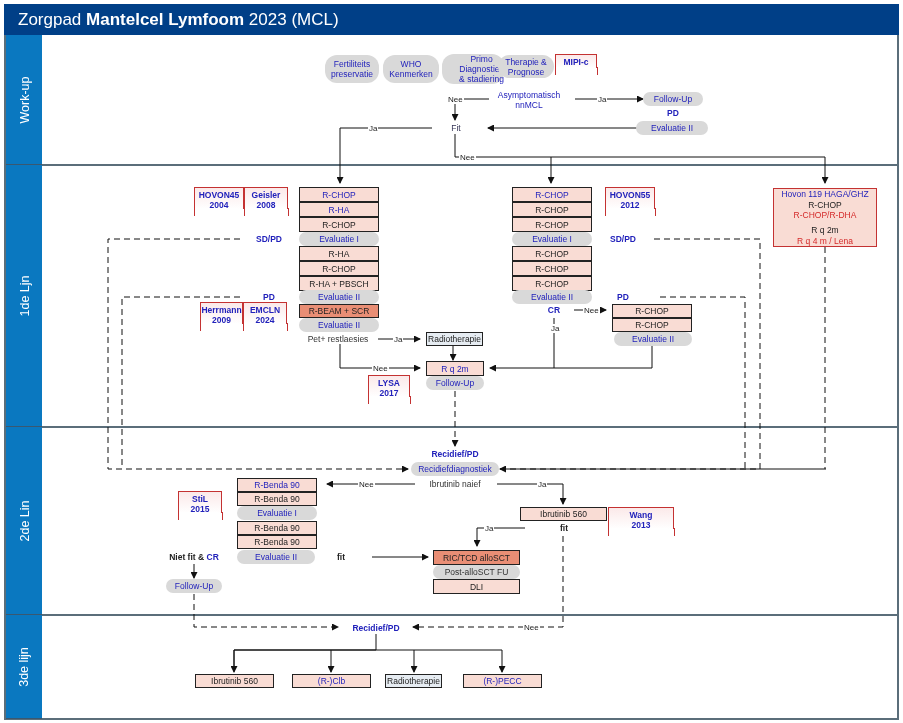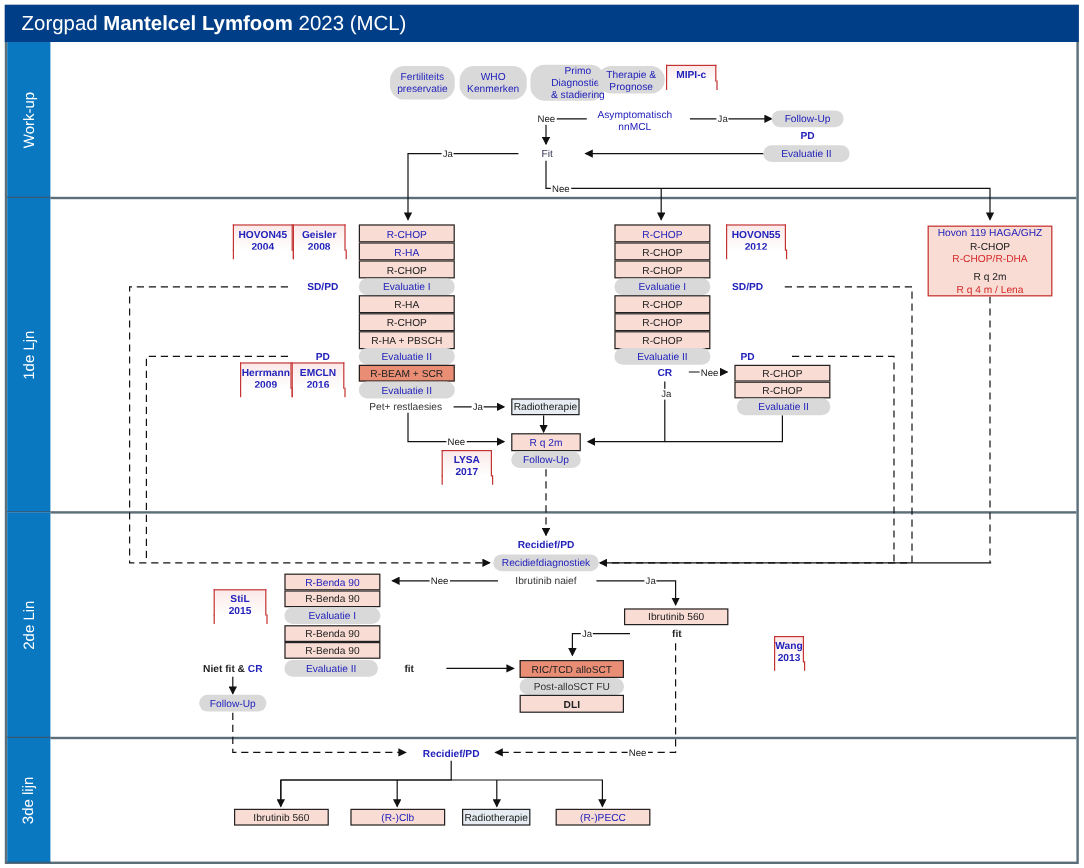"EMCLN" span { text: 2016 -> 2024 }
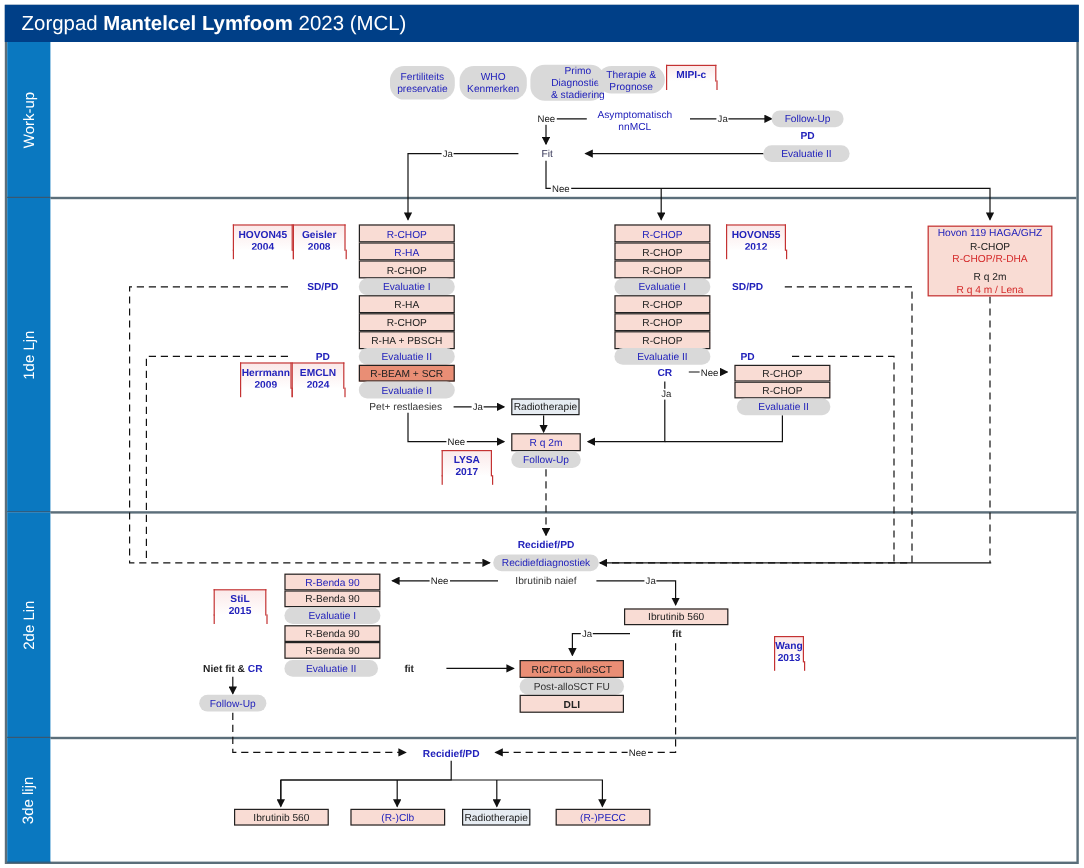"Wang" div.ref { left: 645px -> 608px; margin-top: 23px -> none; width: 25px -> 66px }
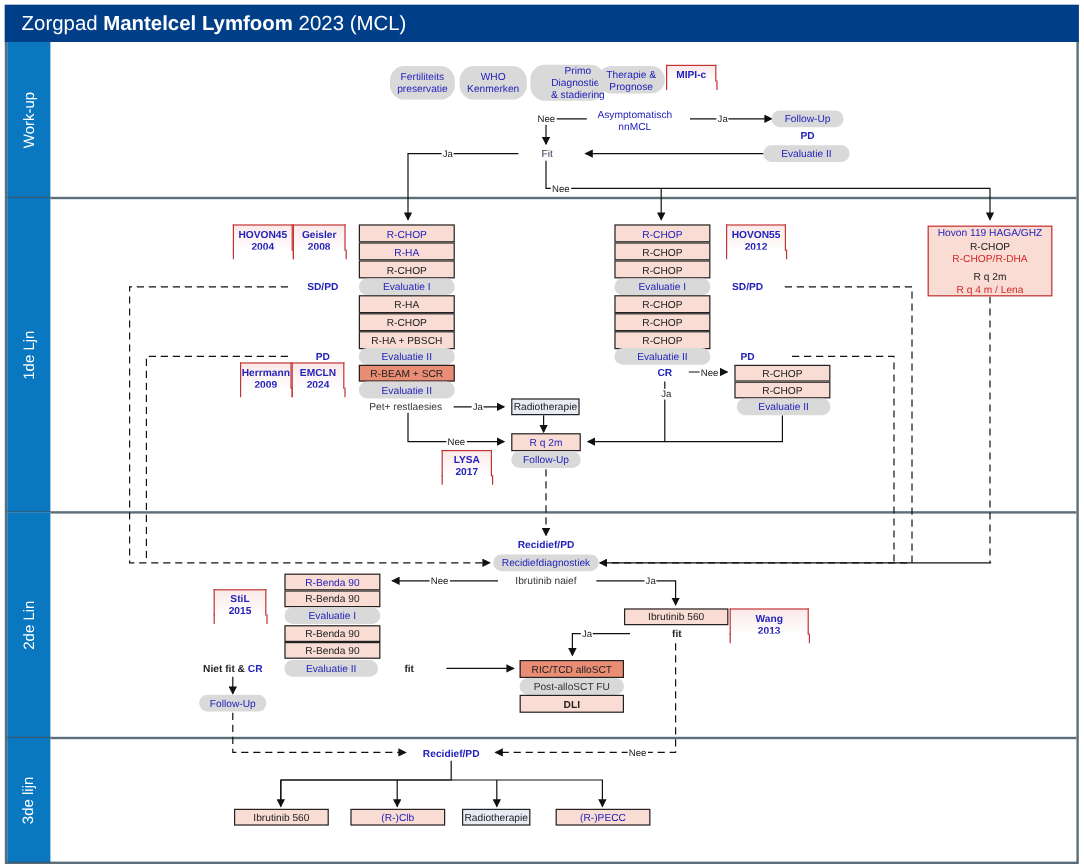"DLI" div.node { font-weight: bold -> none }
